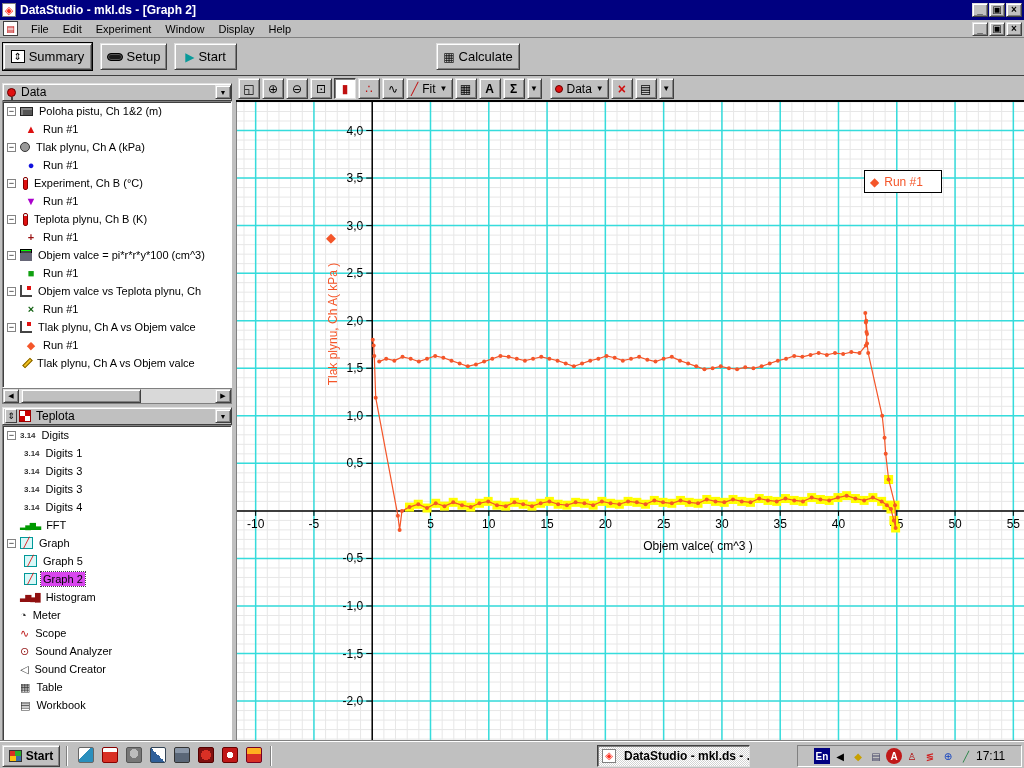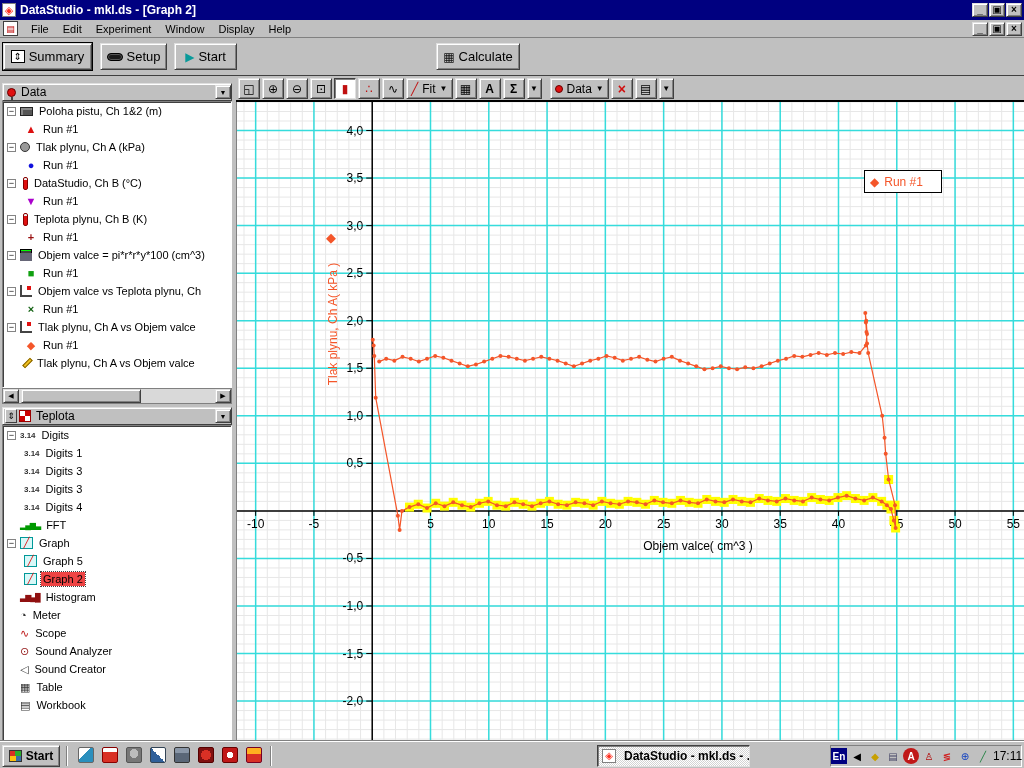"DataStudio, Ch B (°C)" span.lbl { text: DataStudio -> Experiment }
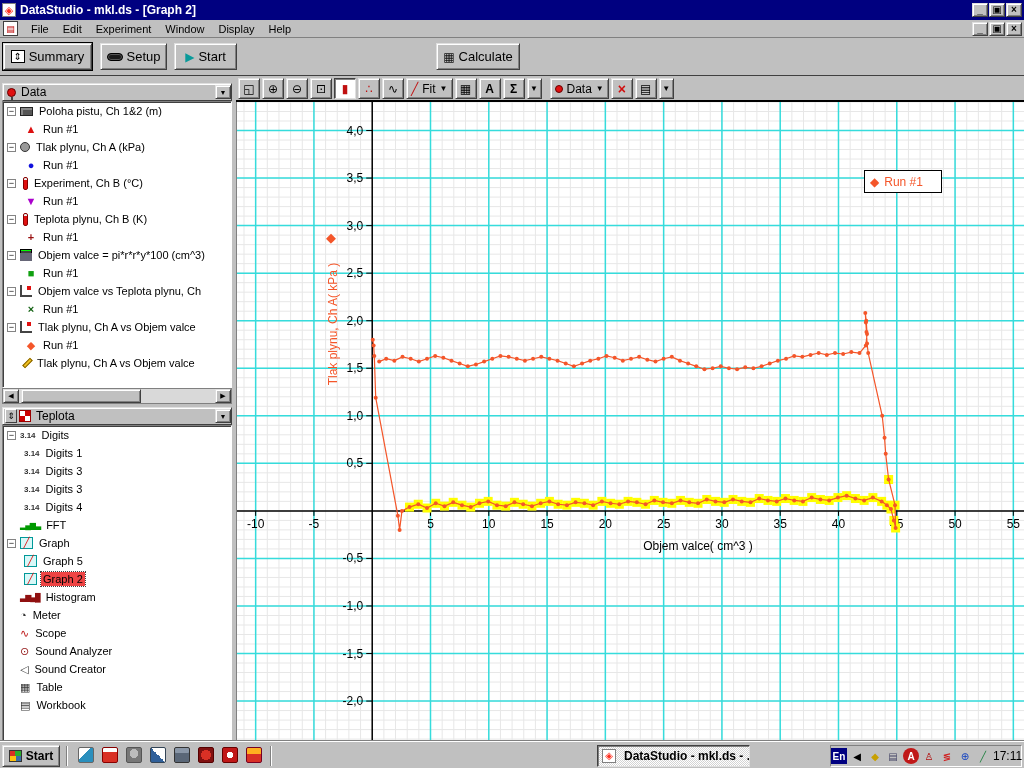"Graph 2" .sel { background: #ef4444 -> #d946ef }
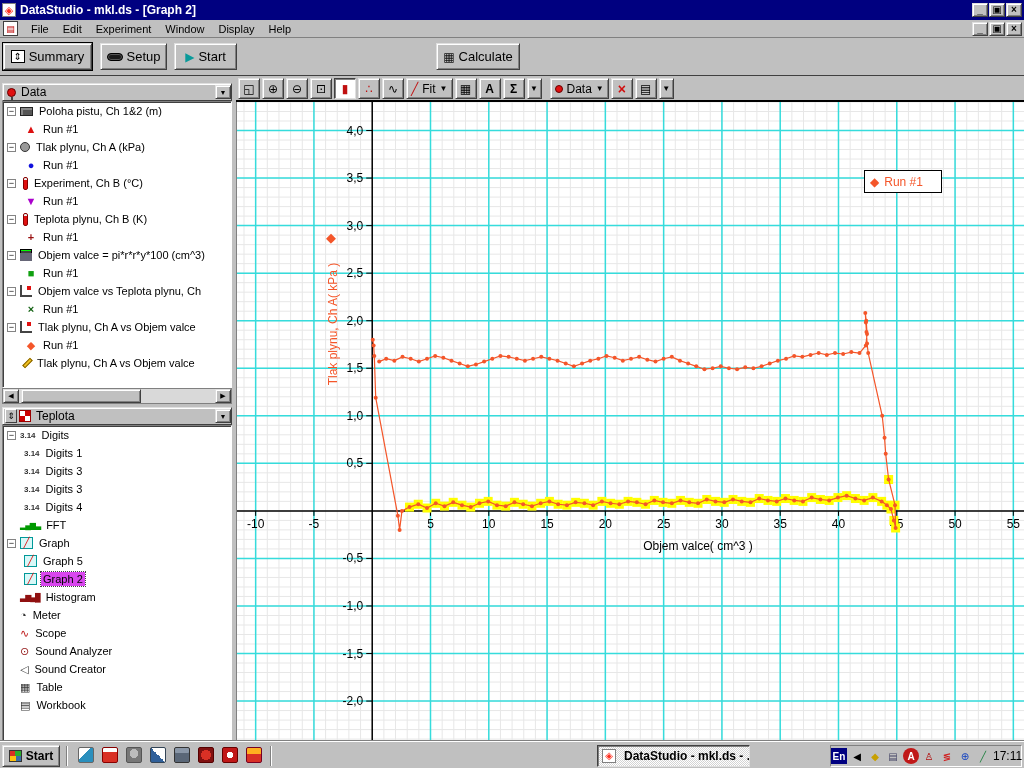"En" #tray { padding: 0 0 -> 0 16px; width: 192px -> 225px }
